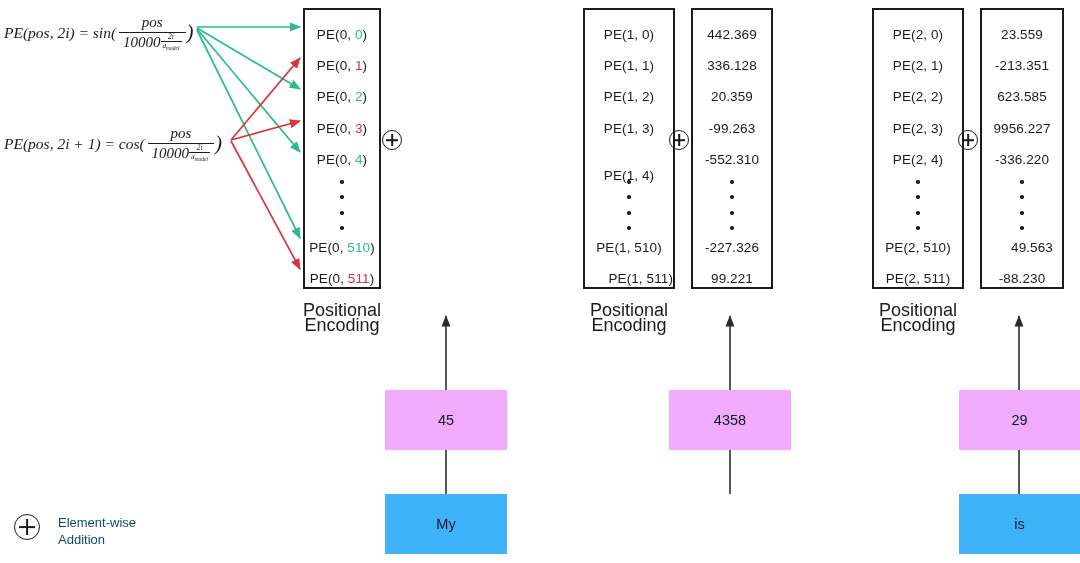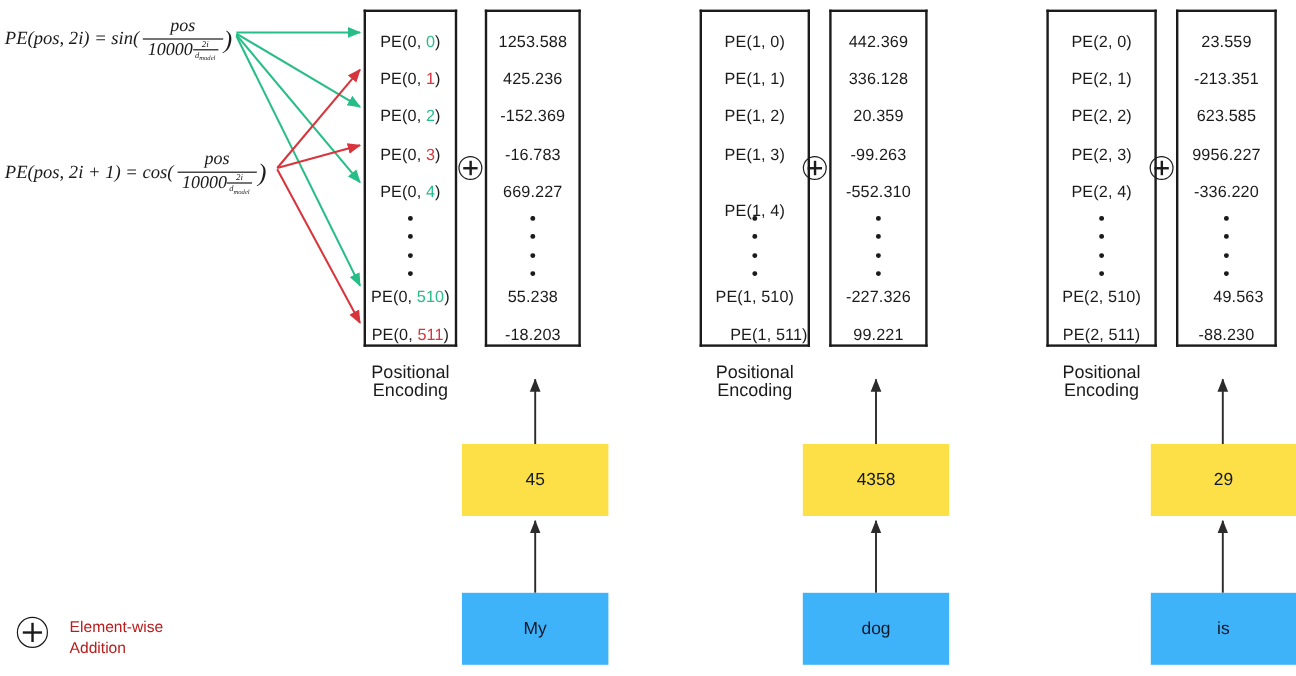"1253.588" div.vec { html: <div> <div>1253.588</div> <div>425.236</div> <div>-152.369</div> <div>-16.783</div> <div>669.227</div> <div> <i></i> <i></i> <i></i> <i></i> </div> <div>55.238</div> <div>-18.203</div> </div> -> none }
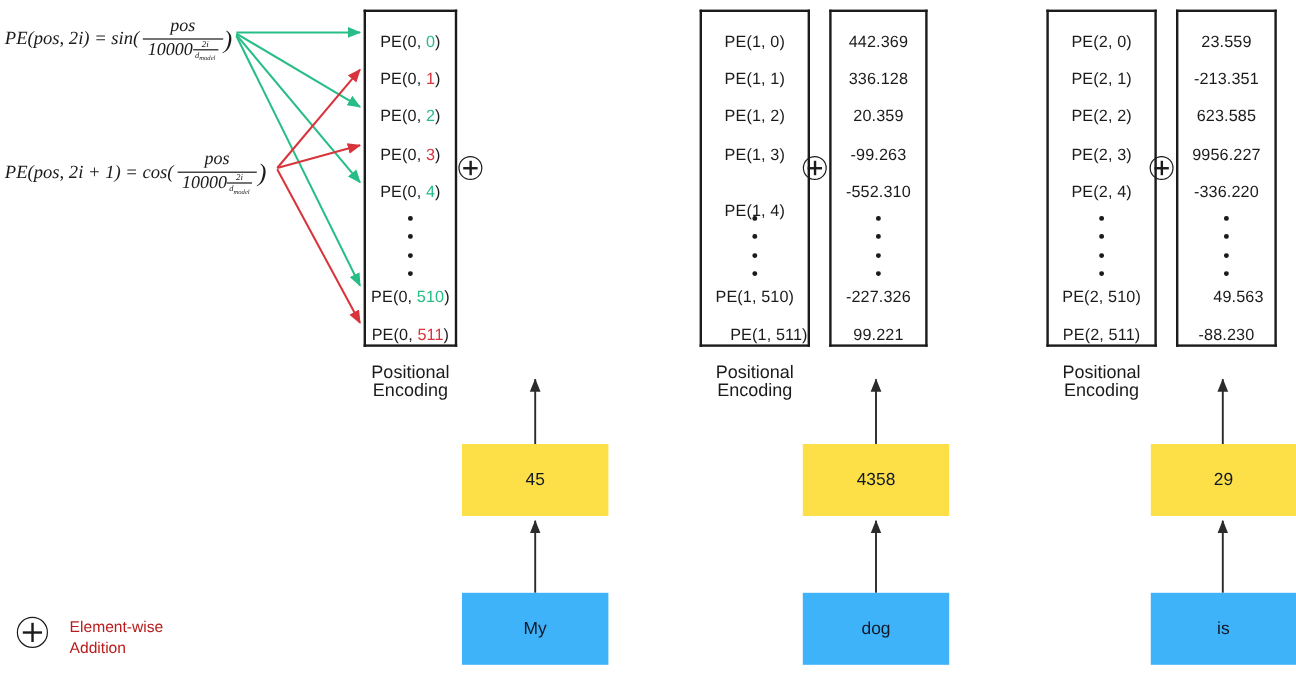"Positional" .pe-label { font-size: 15px -> 18px }
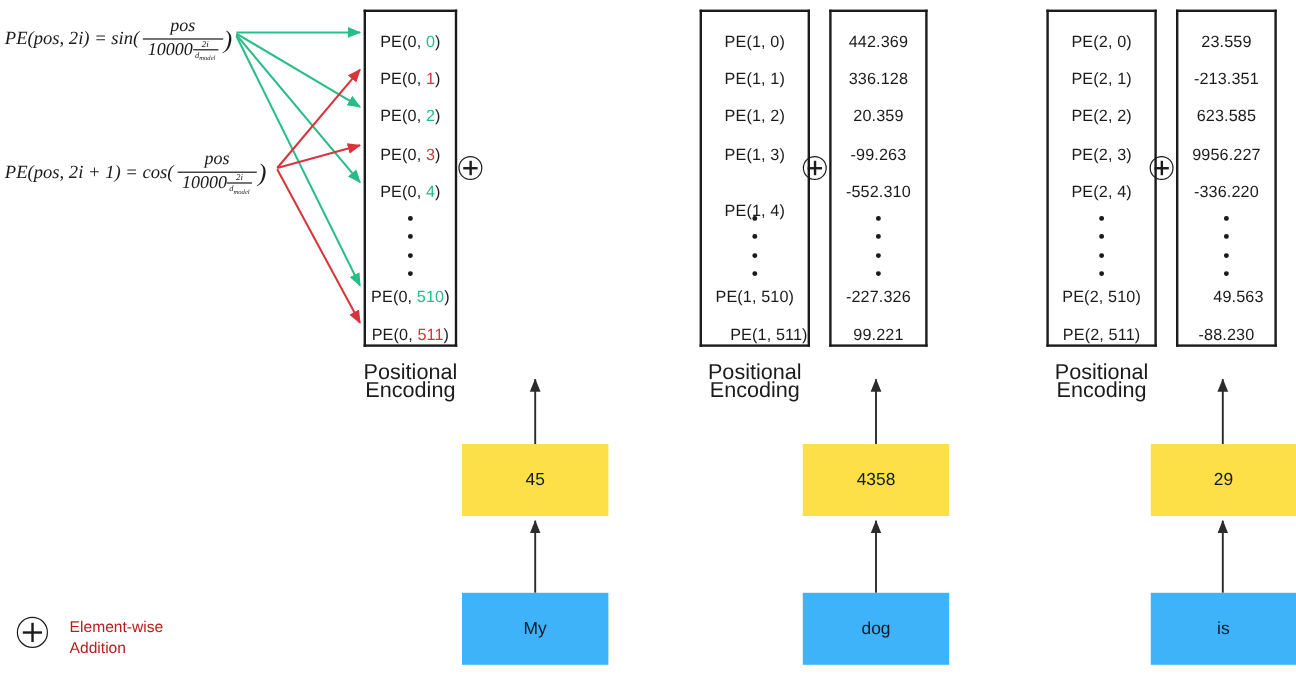"45" .box.embed { background: #fde047 -> #f0abfc; margin-top: none -> 20px }
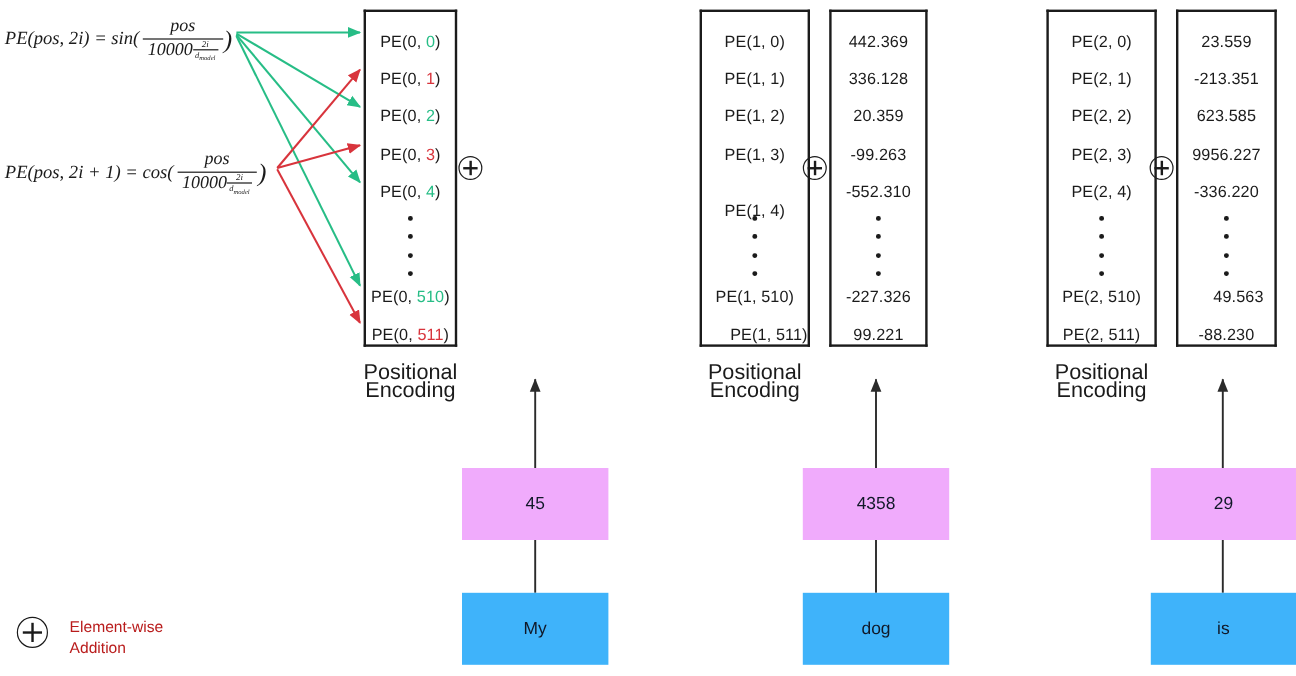"Element-wise" .legend-text { color: #b91c1c -> #0c4a6e }
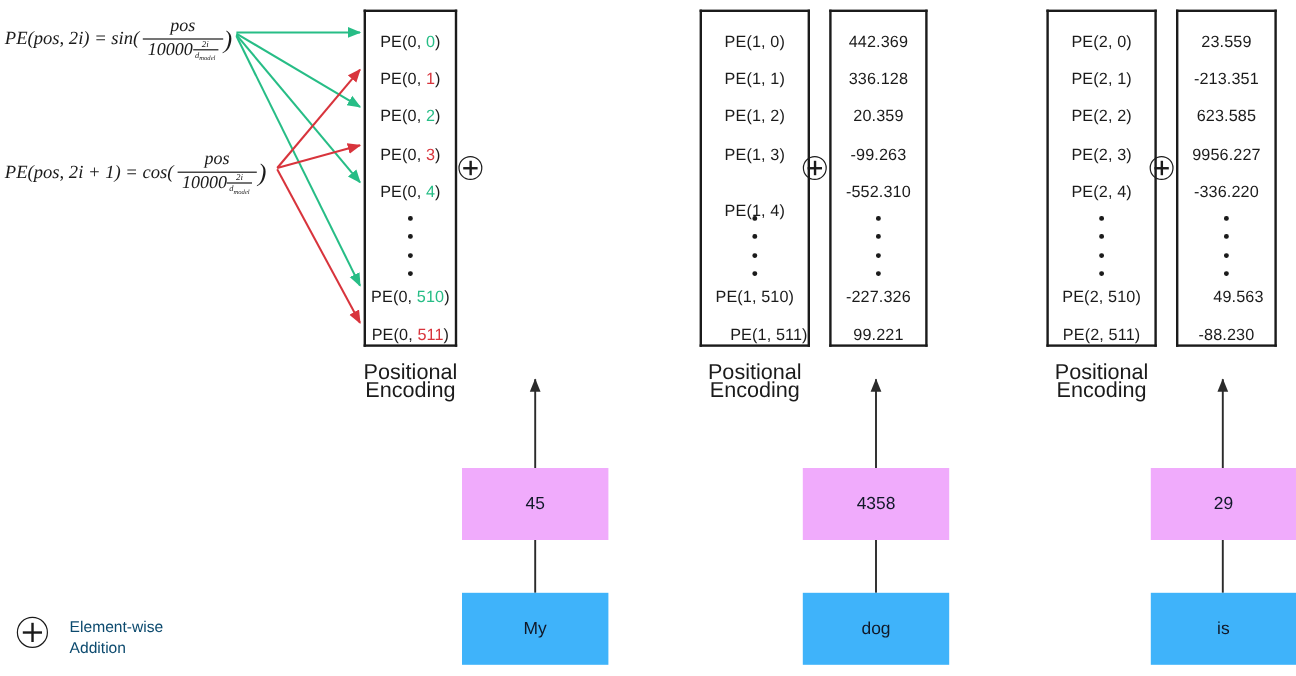"dog" div.box { html: <div>dog</div> -> none }
